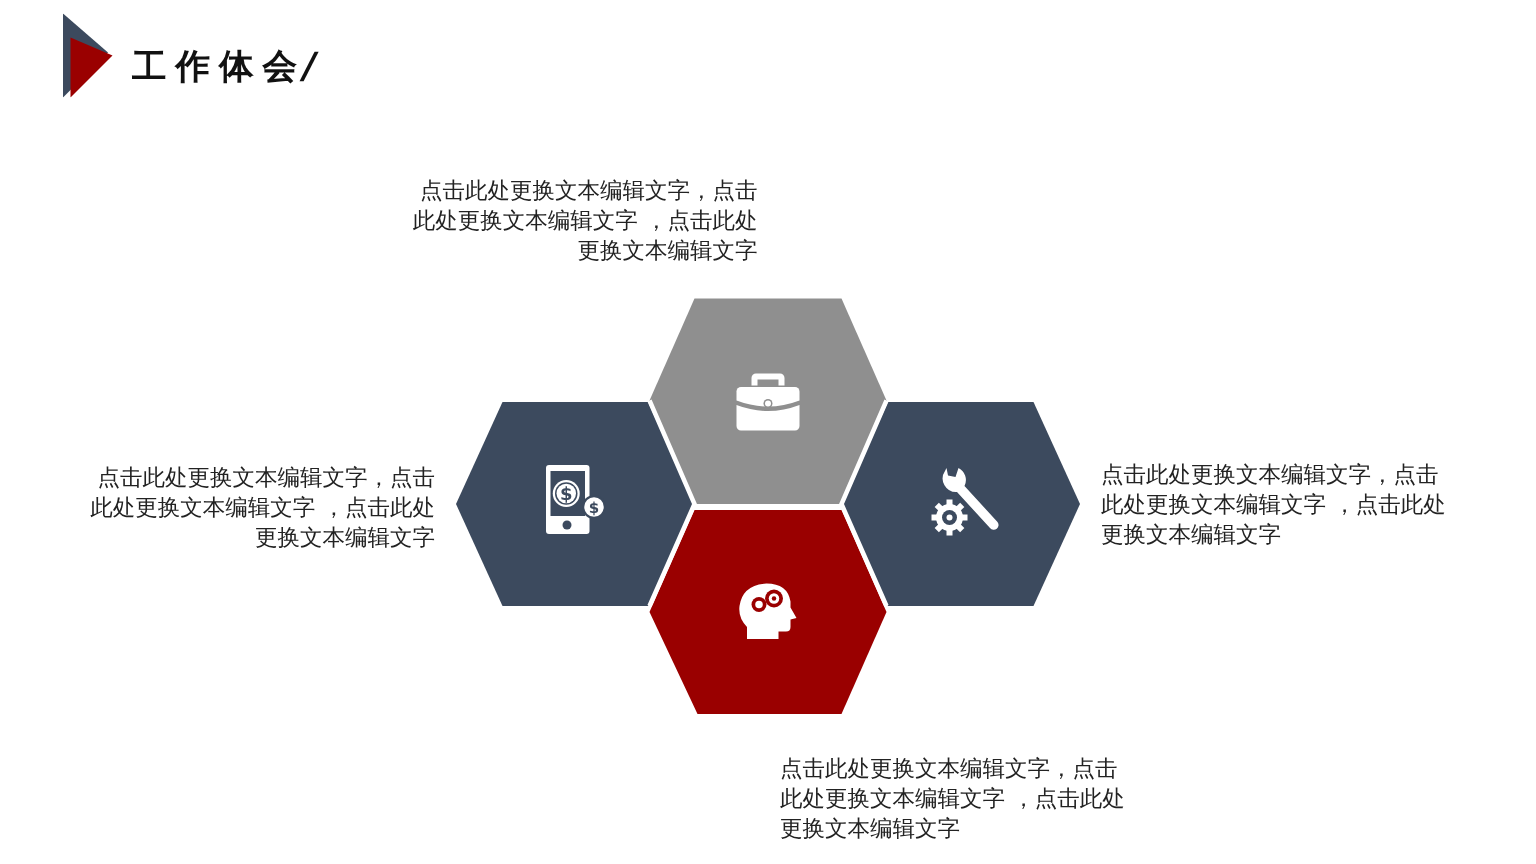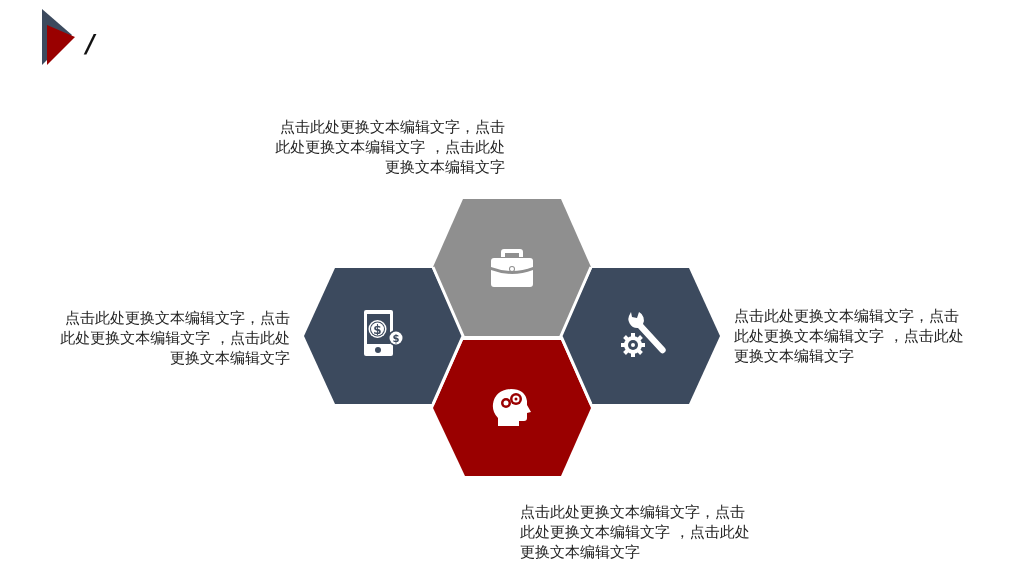"工作体会" span.title-cn { html: none -> <span>工作体会</span> }
